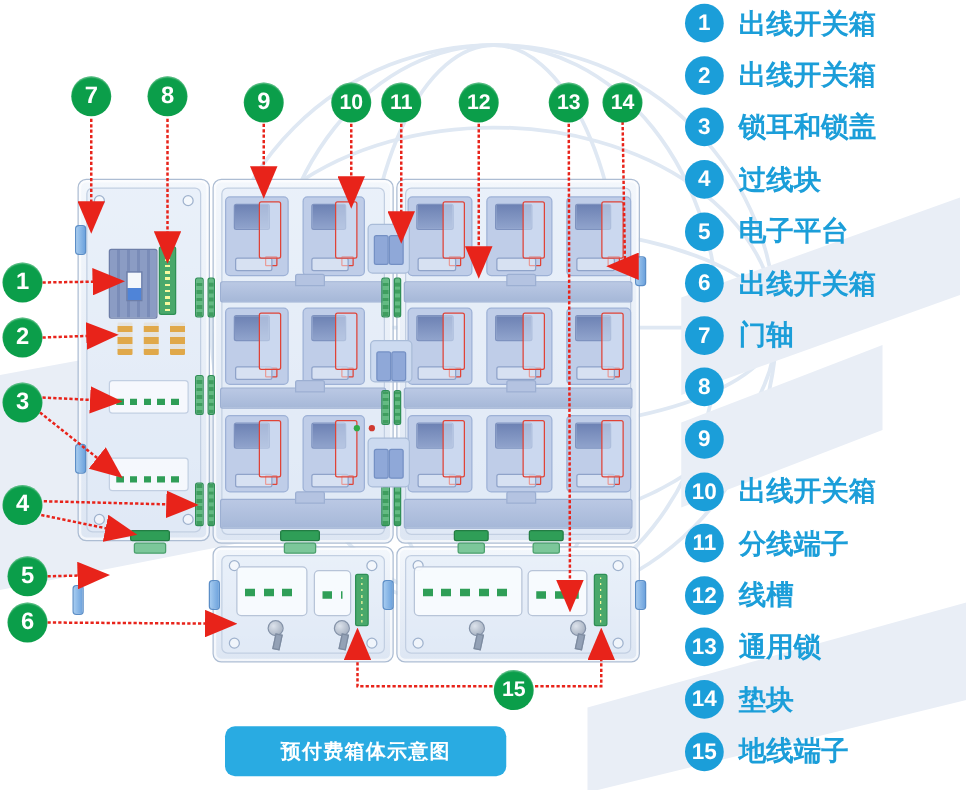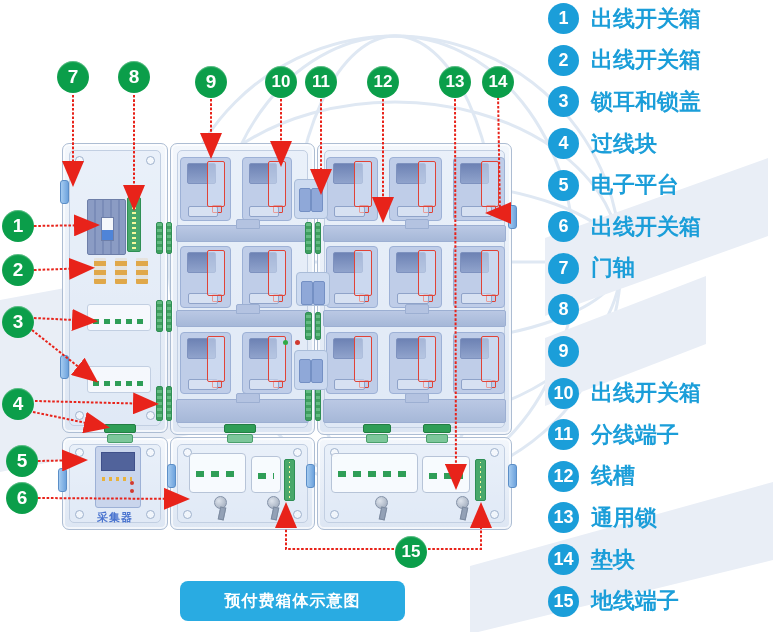"采集器" div.panel { html: <div> <div></div> <span></span> <span></span> <span></span> <span></span> <div> <span></span> <span></span> <span></span> <span></span> </div> <div>采集器</div> </div> -> none }
